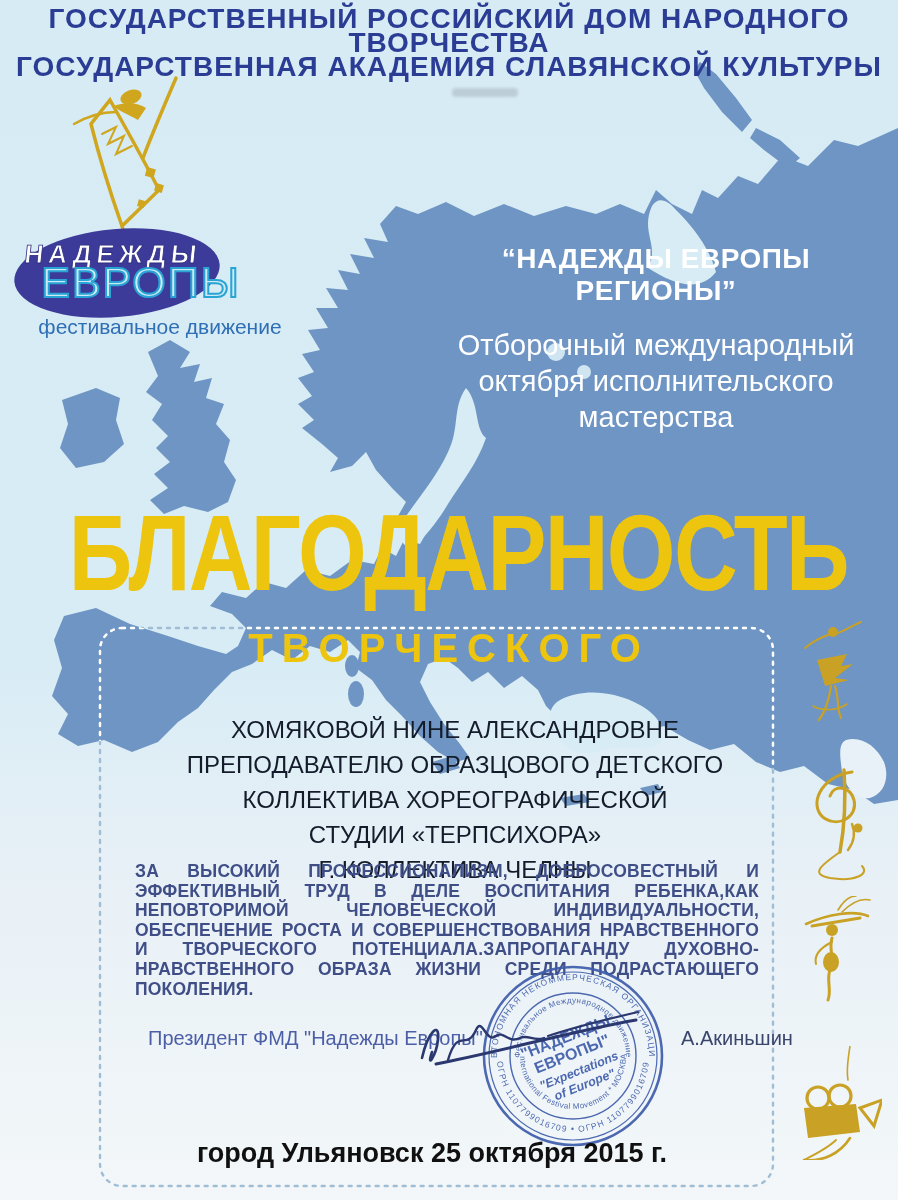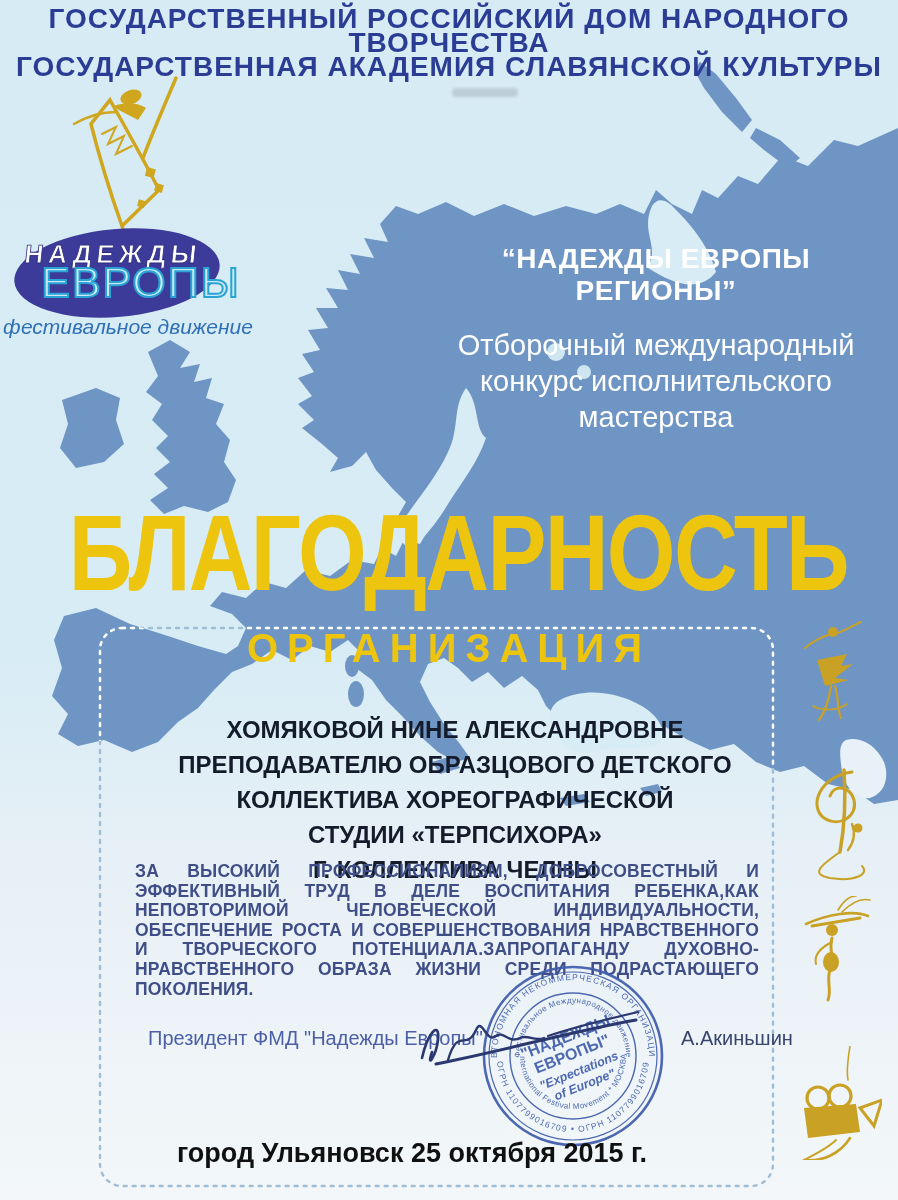"фестивальное движение" .logo-tag { font-style: italic -> none; padding-left: none -> 32px }
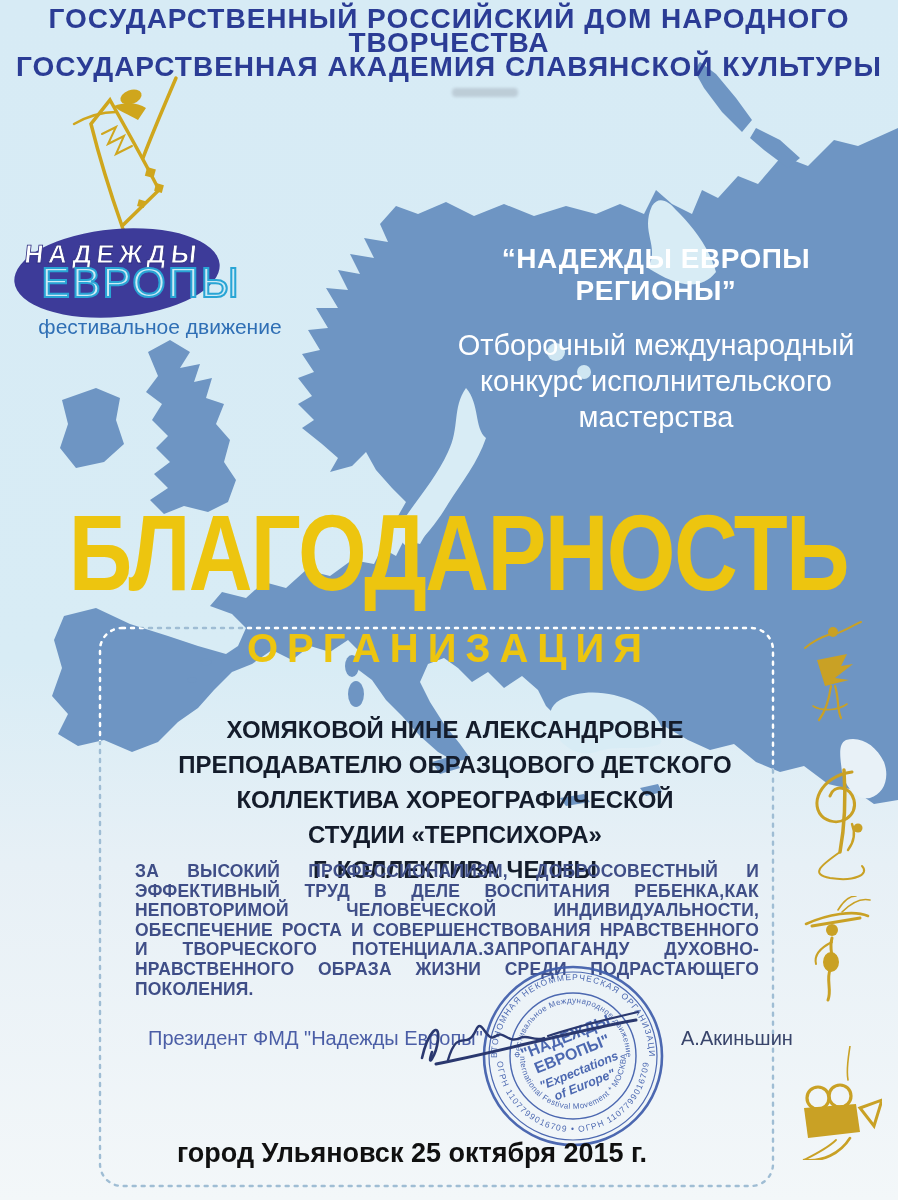"конкурс исполнительского" div { text: конкурс -> октября }
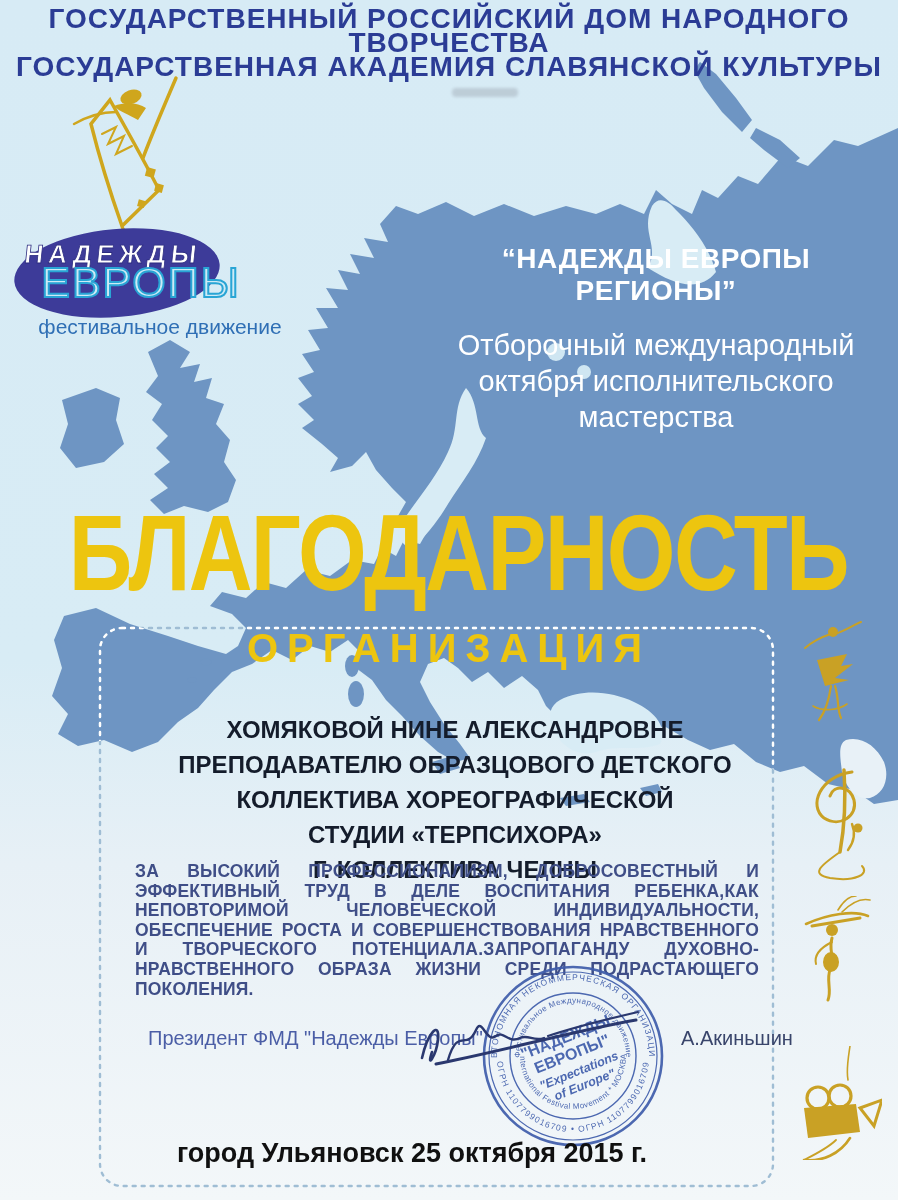"ОРГАНИЗАЦИЯ" div.abs { text: ОРГАНИЗАЦИЯ -> ТВОРЧЕСКОГО }
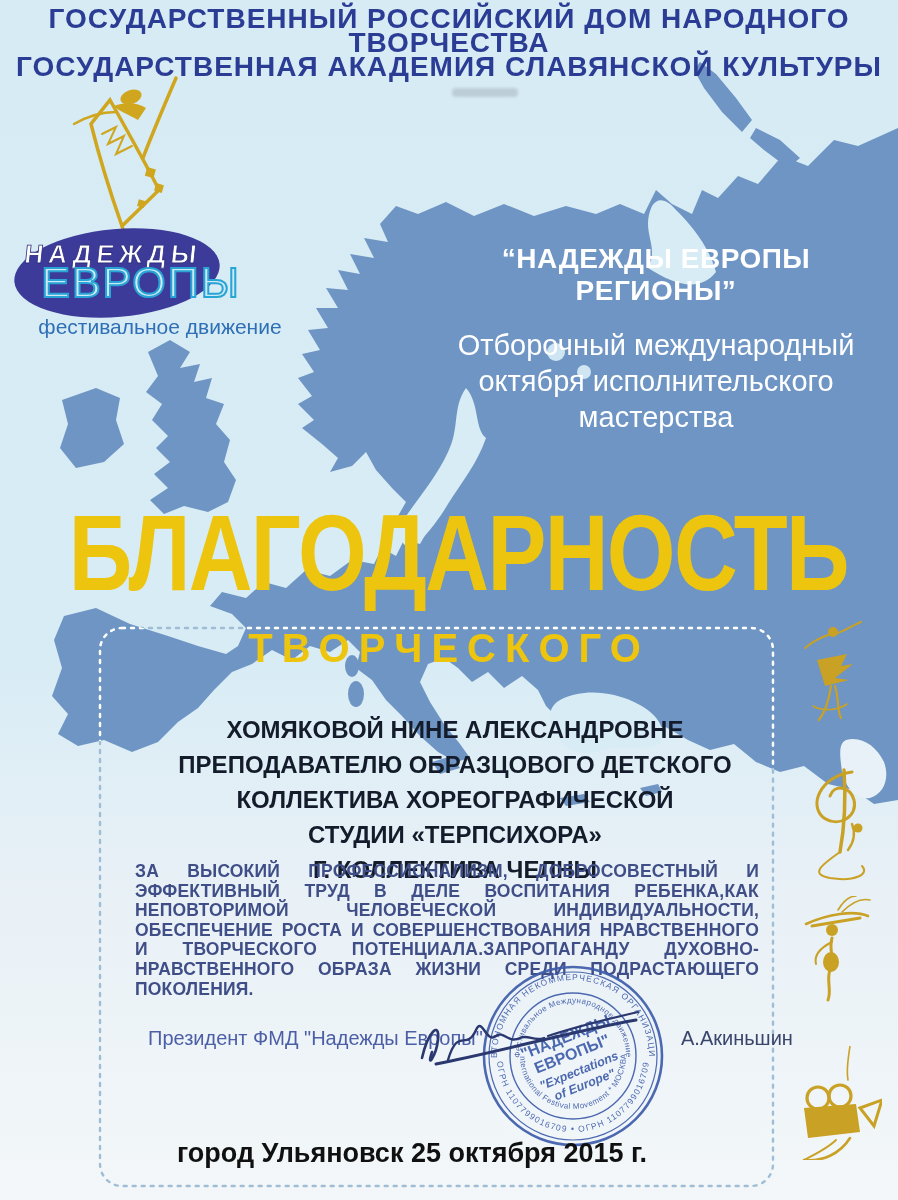"ХОМЯКОВОЙ НИНЕ АЛЕКСАНДРОВНЕ" .recipient { font-weight: bold -> normal }
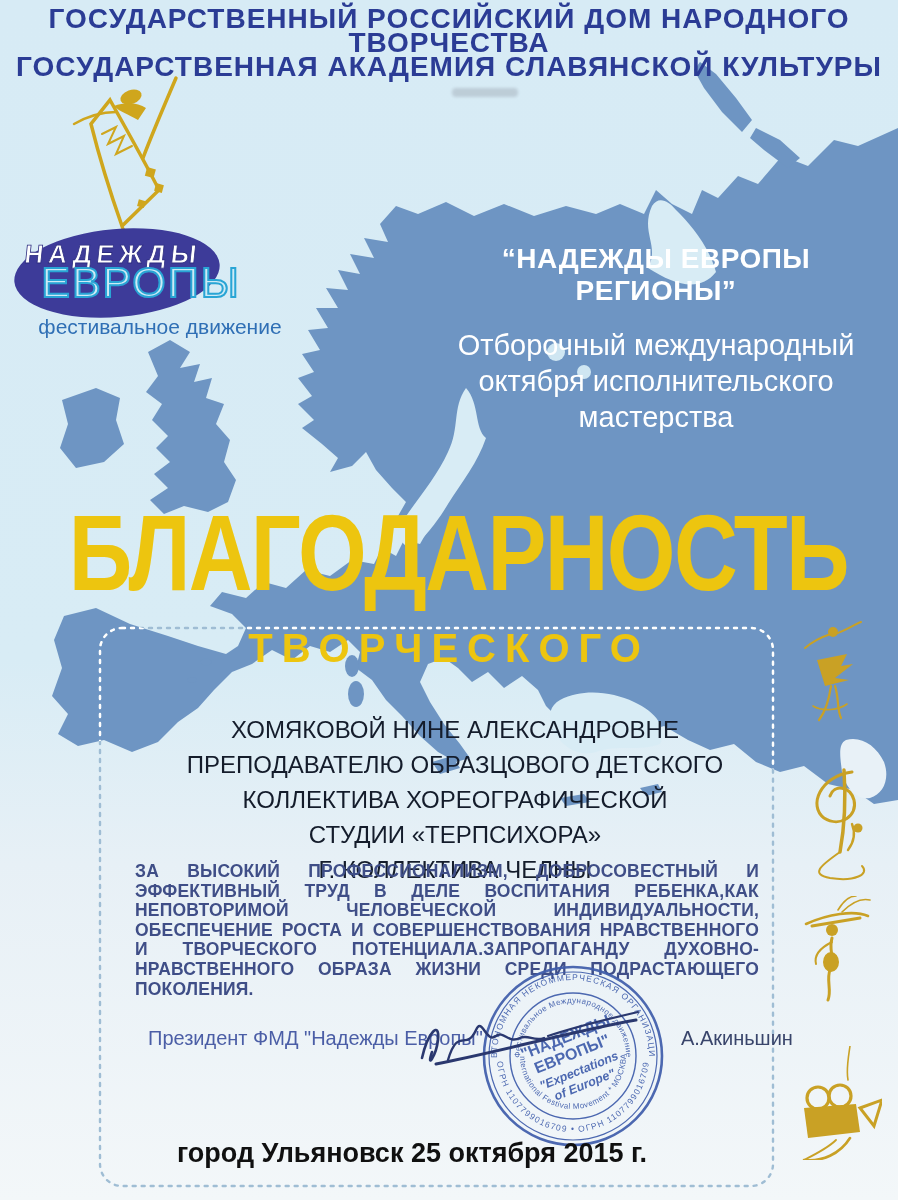"город Ульяновск 25 октября 2015" .date-line { padding-left: none -> 20px }
